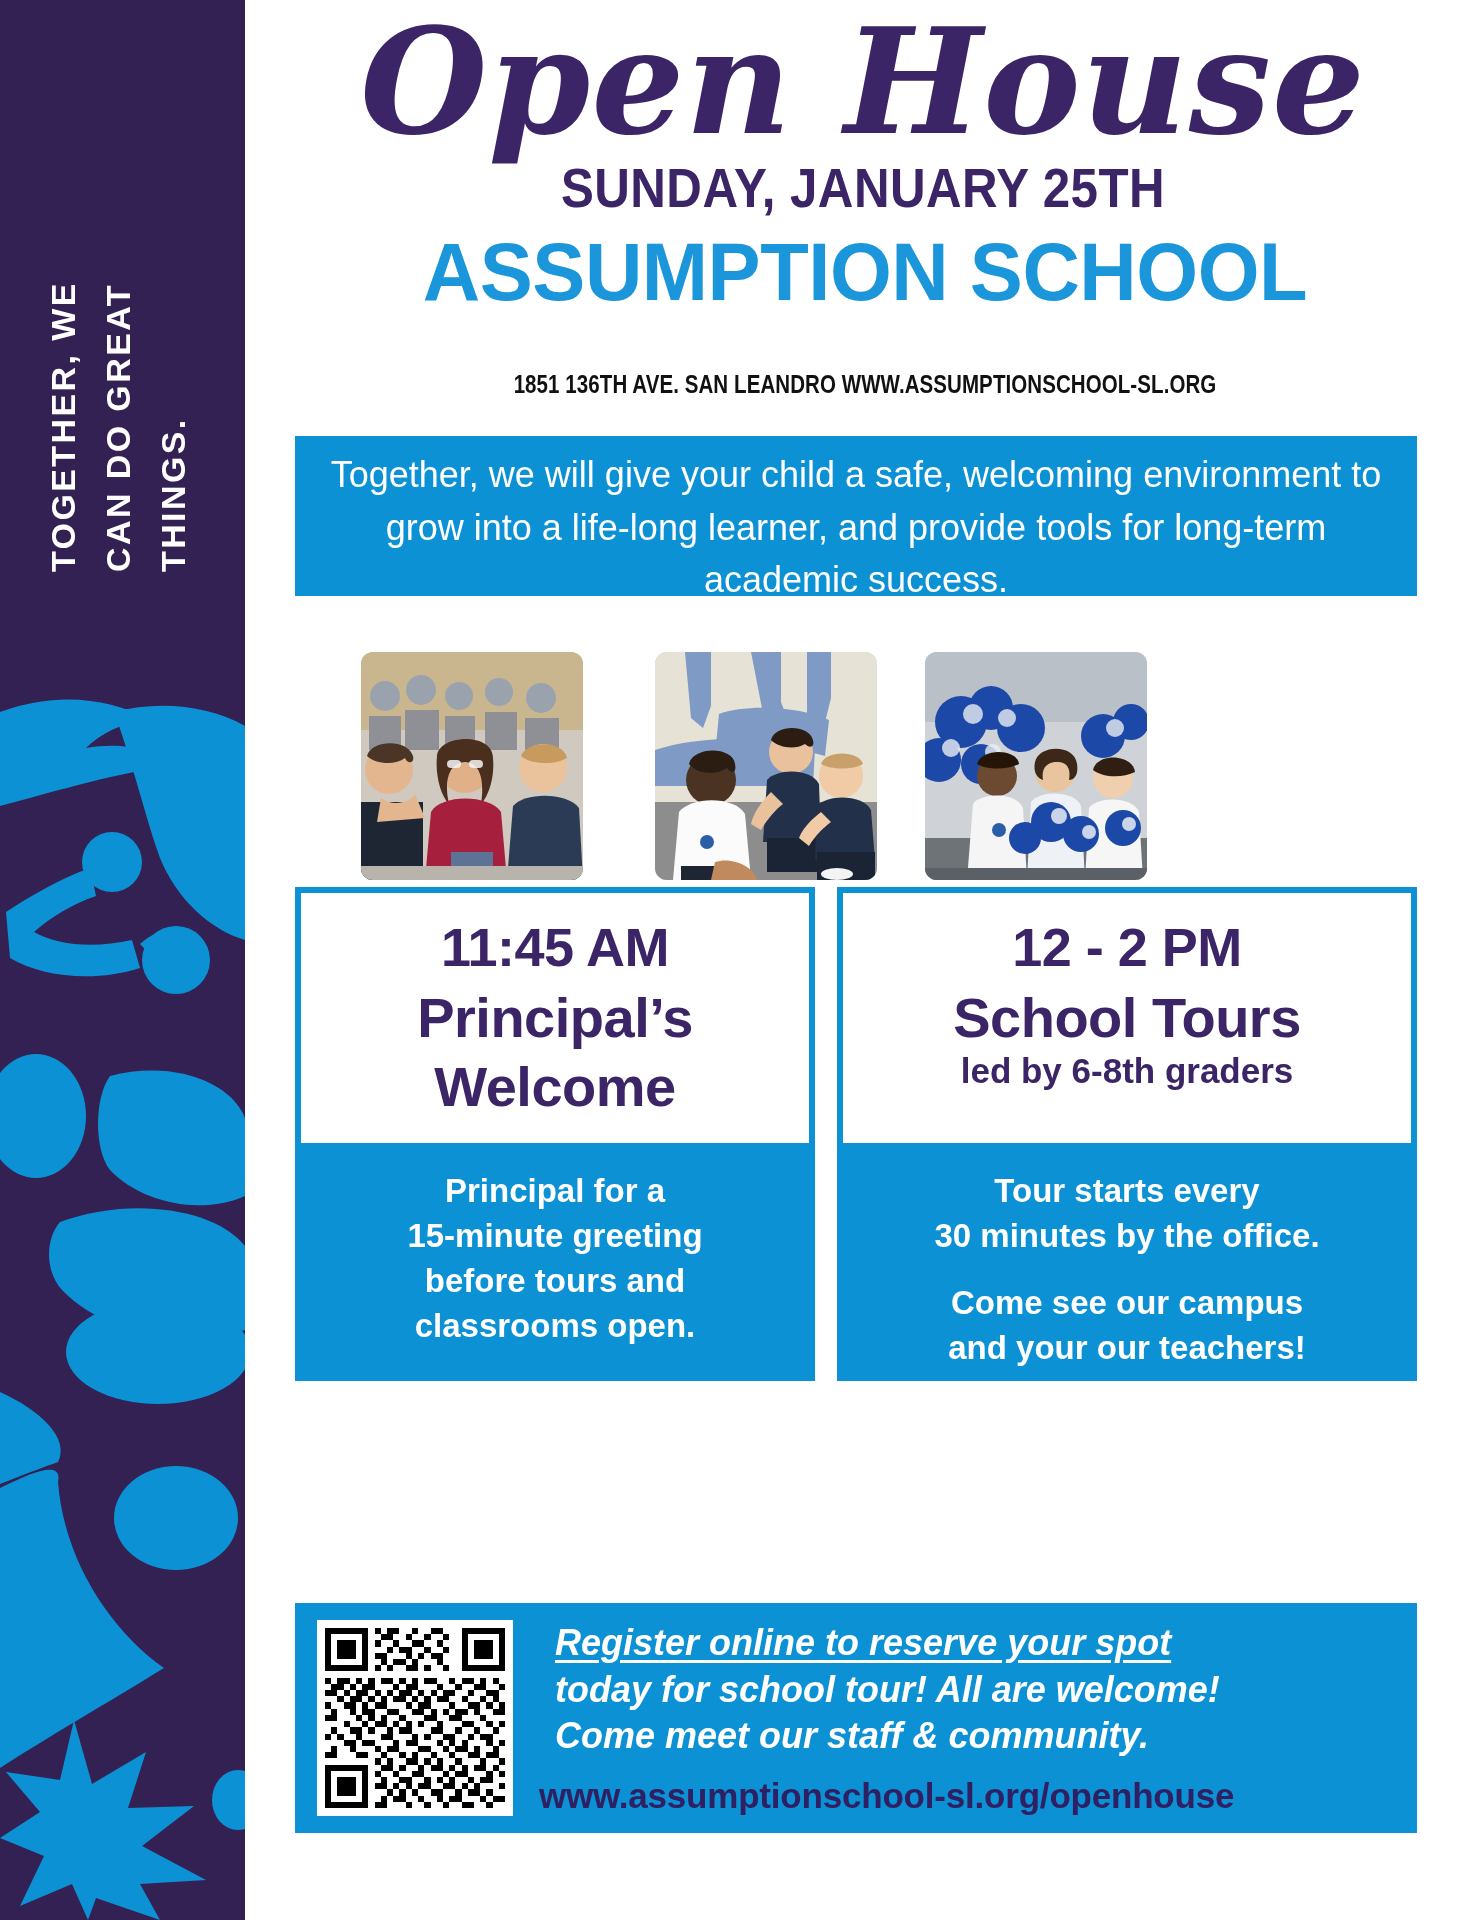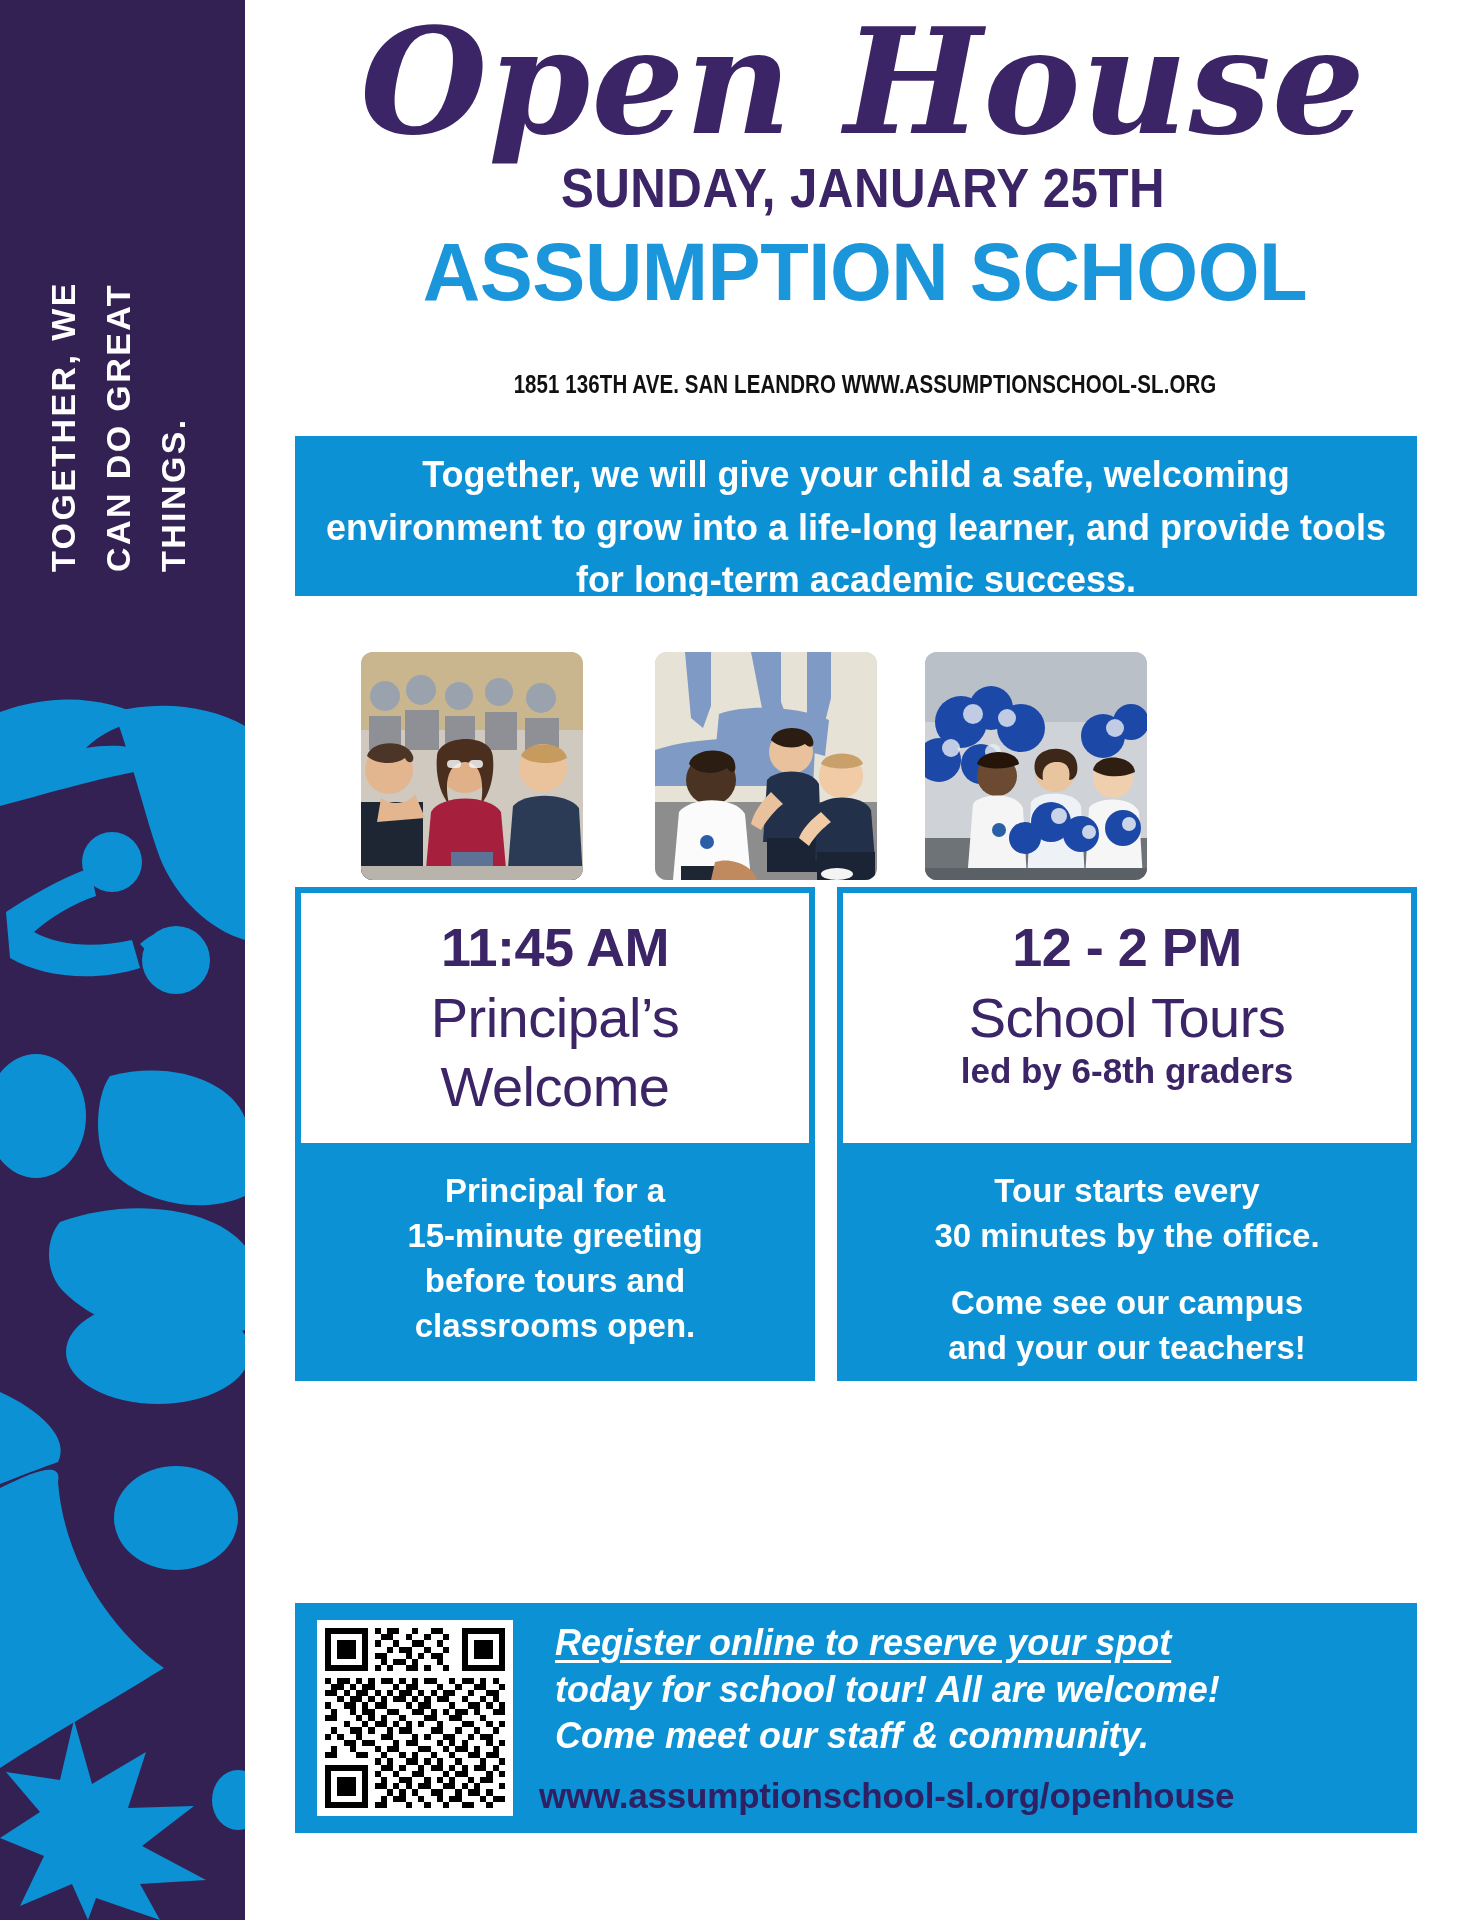"Together, we will give your" .intro-banner p { font-weight: bold -> normal }
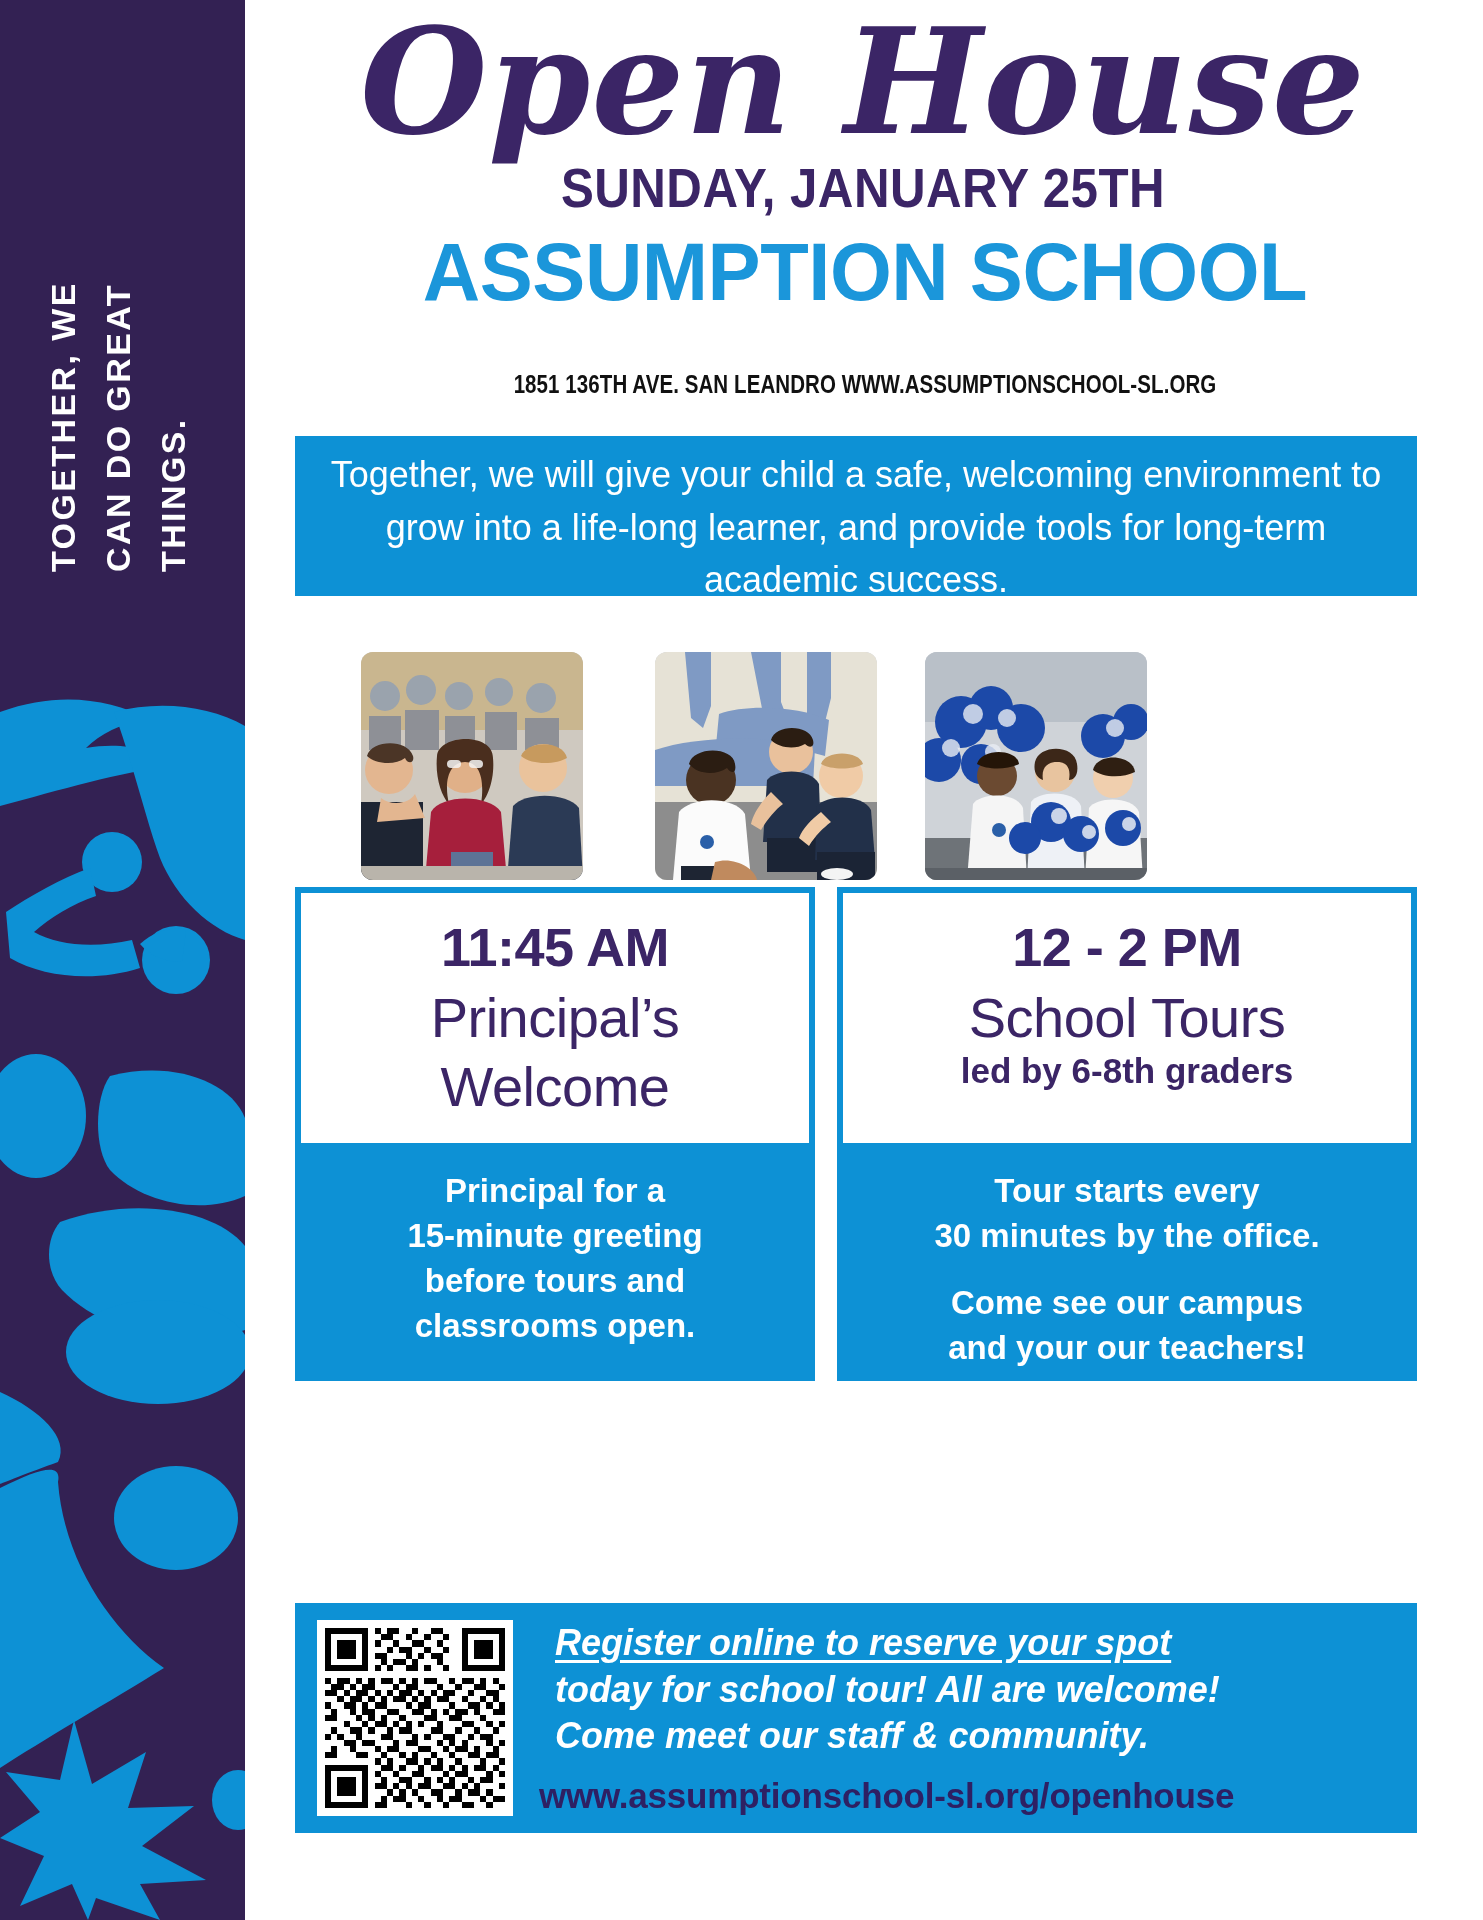"Principal’s" .card-title { font-weight: 400 -> 700 }
